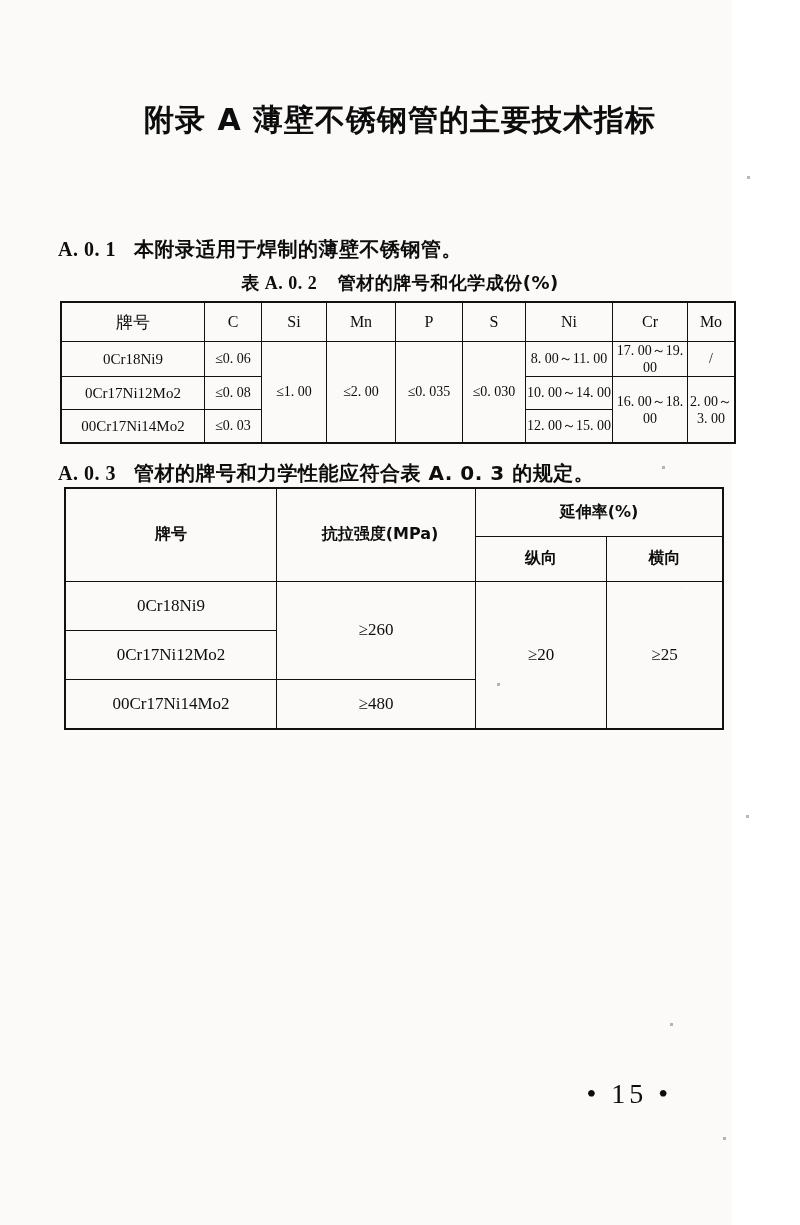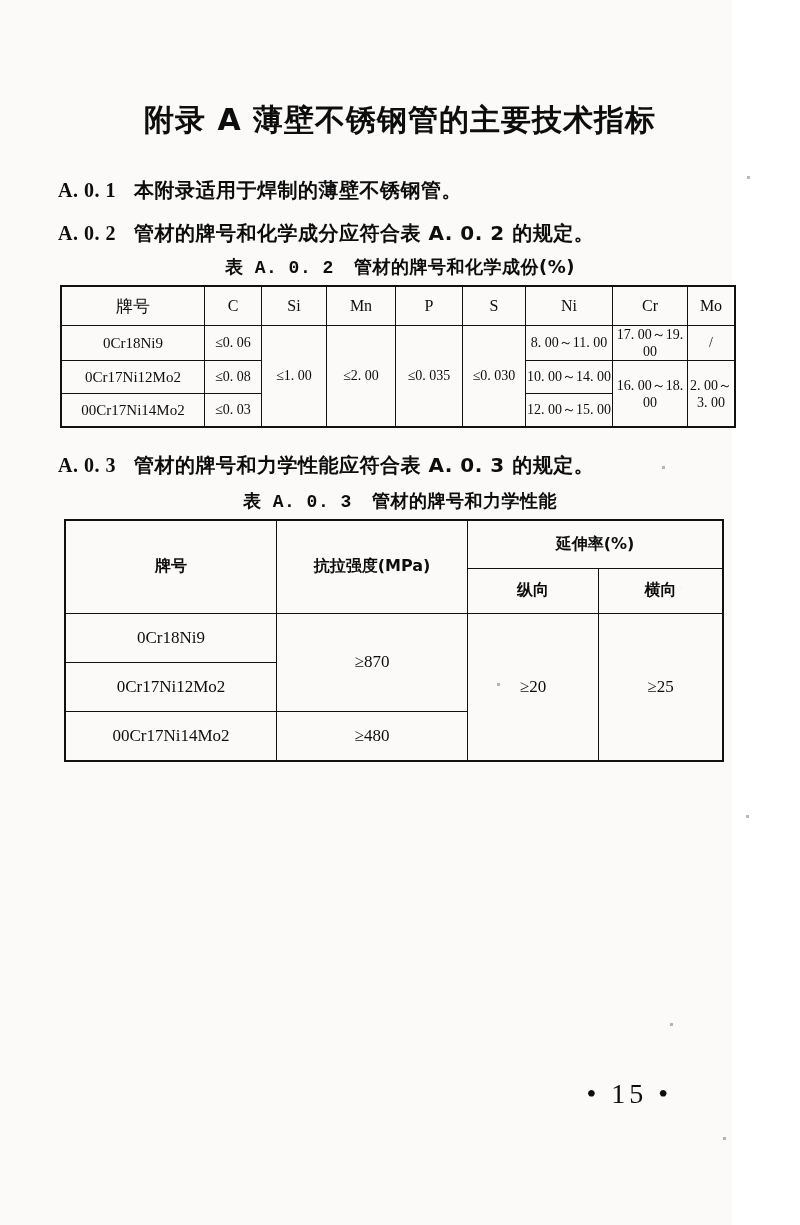"A. 0. 1 本附录适用于焊制的薄壁不锈钢管。" .clause-a01 { margin-top: 36px -> 95px }
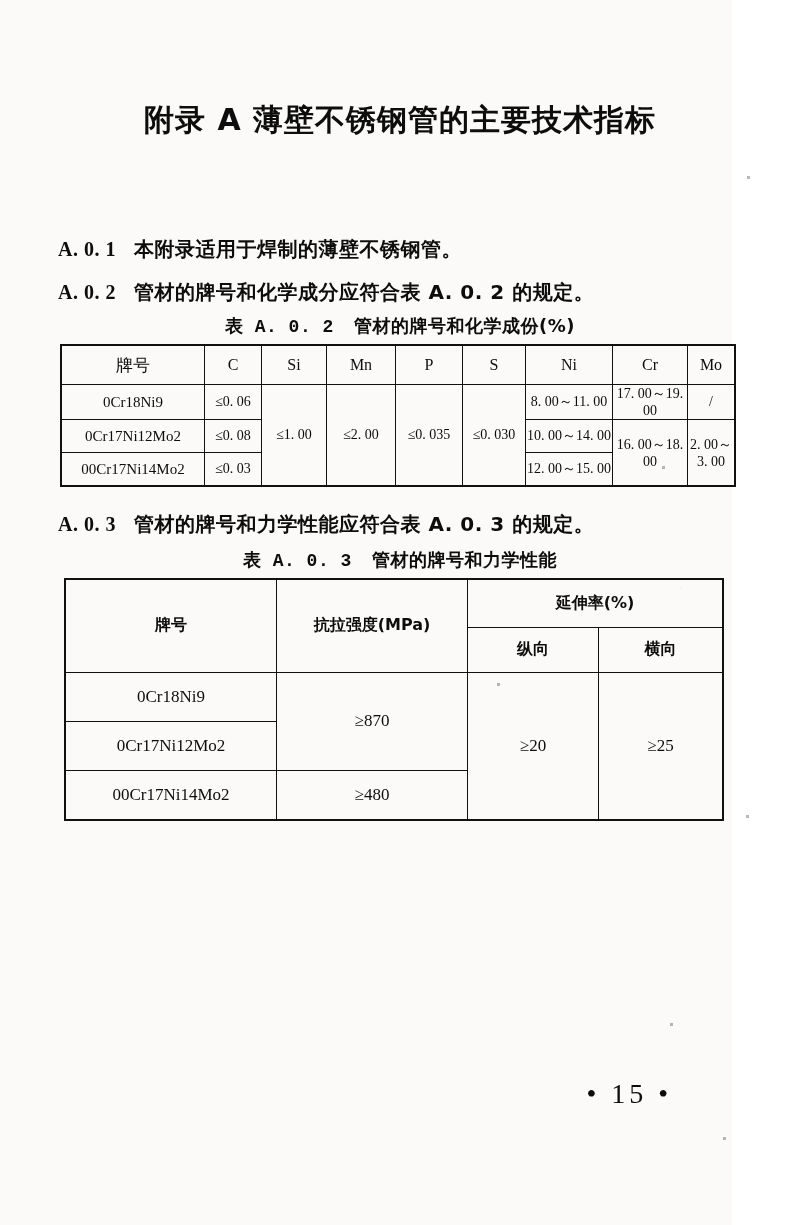"A. 0. 2 管材的牌号和化学成分应符合表 A." div.clause { html: <div> <span>A. 0. 2</span><span>管材的牌号和化学成分应符合表 A. 0. 2 的规定。</span> </div> -> none }
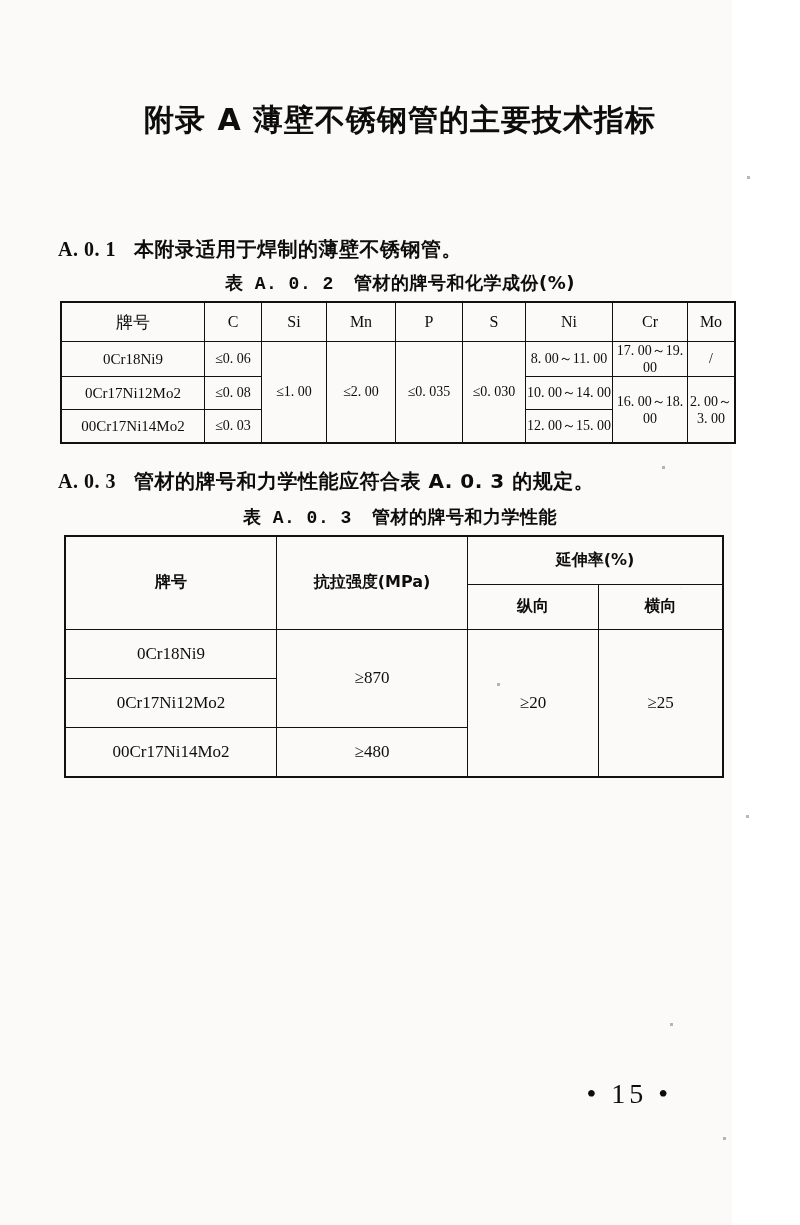"表 A. 0. 2" .table-caption .cap-num { font-family: Liberation Mono, monospace -> Liberation Serif, serif }
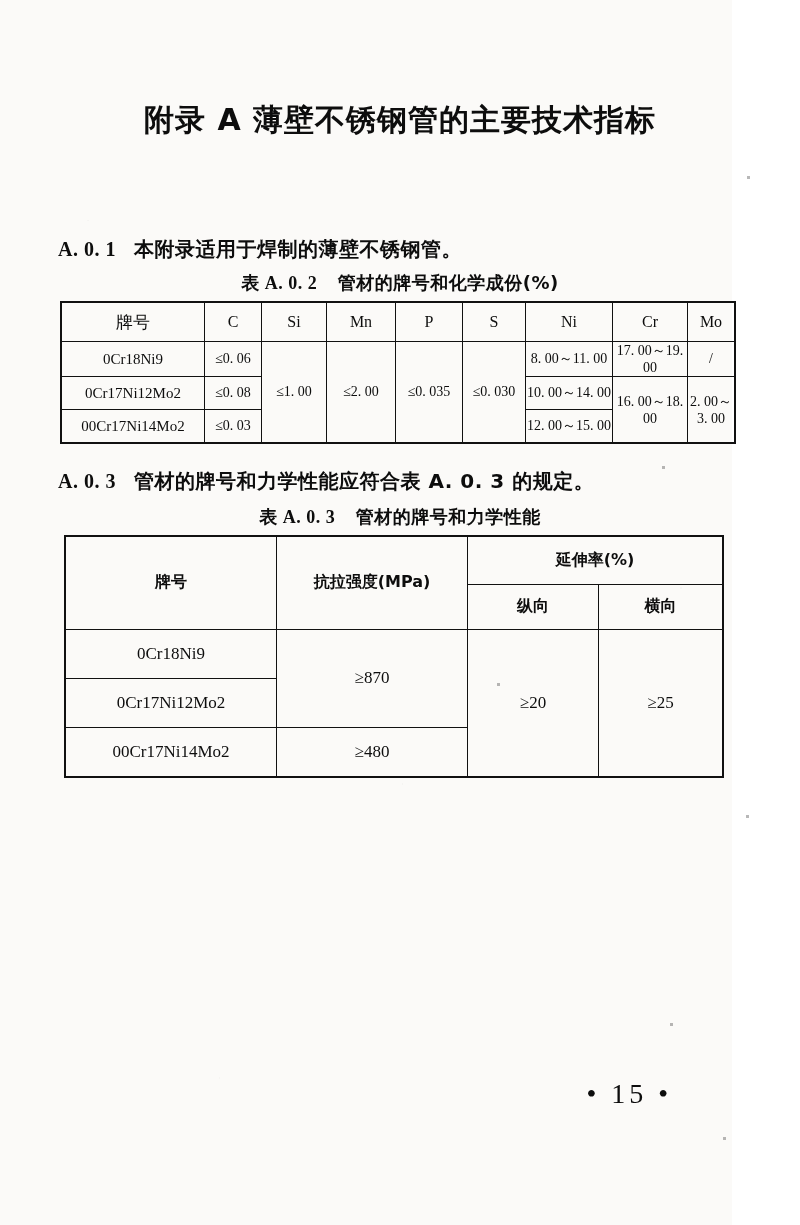"A. 0. 3 管材的牌号和力学性能应符合表 A." .clause-a03 { margin-top: 24px -> 16px }
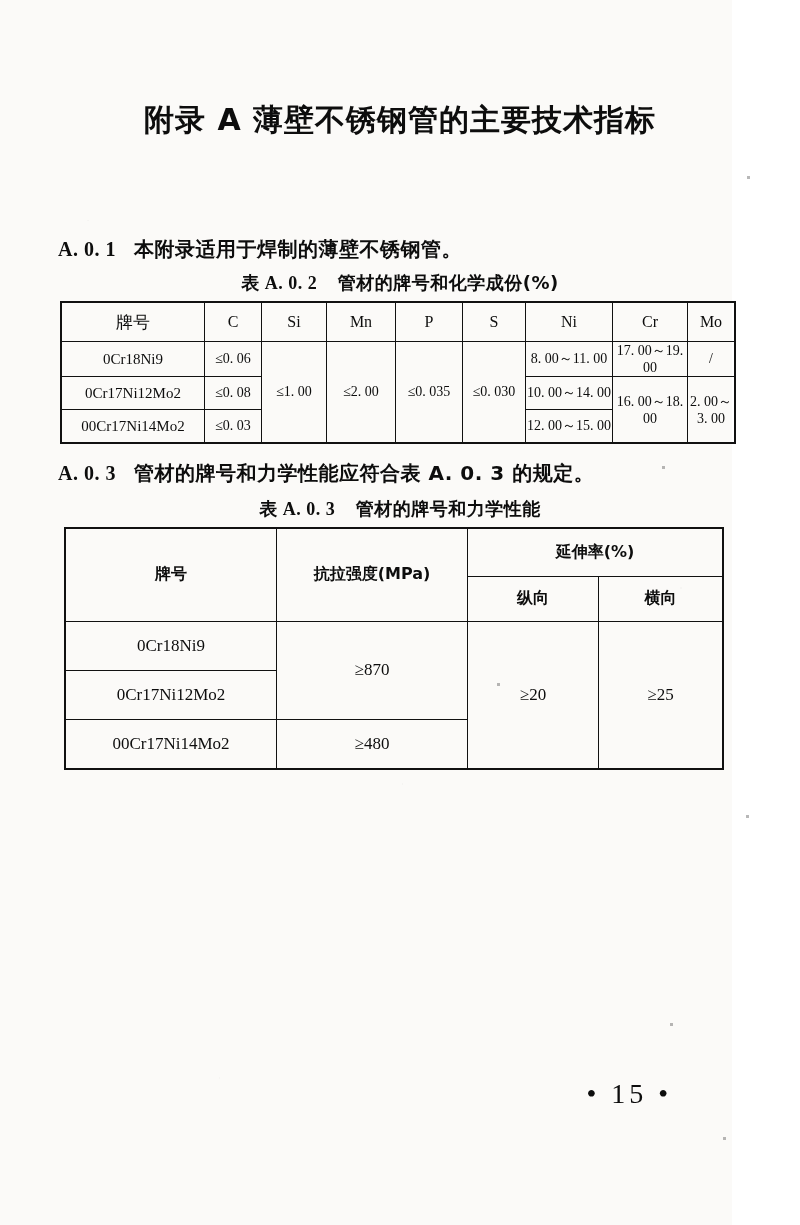"表 A. 0. 3 管材的牌号和力学性能" div.table-caption { html: <div> <span>表 A. 0. 3</span>&nbsp;&nbsp;&nbsp;<span>管材的牌号和力学性能</span> </div> -> none }
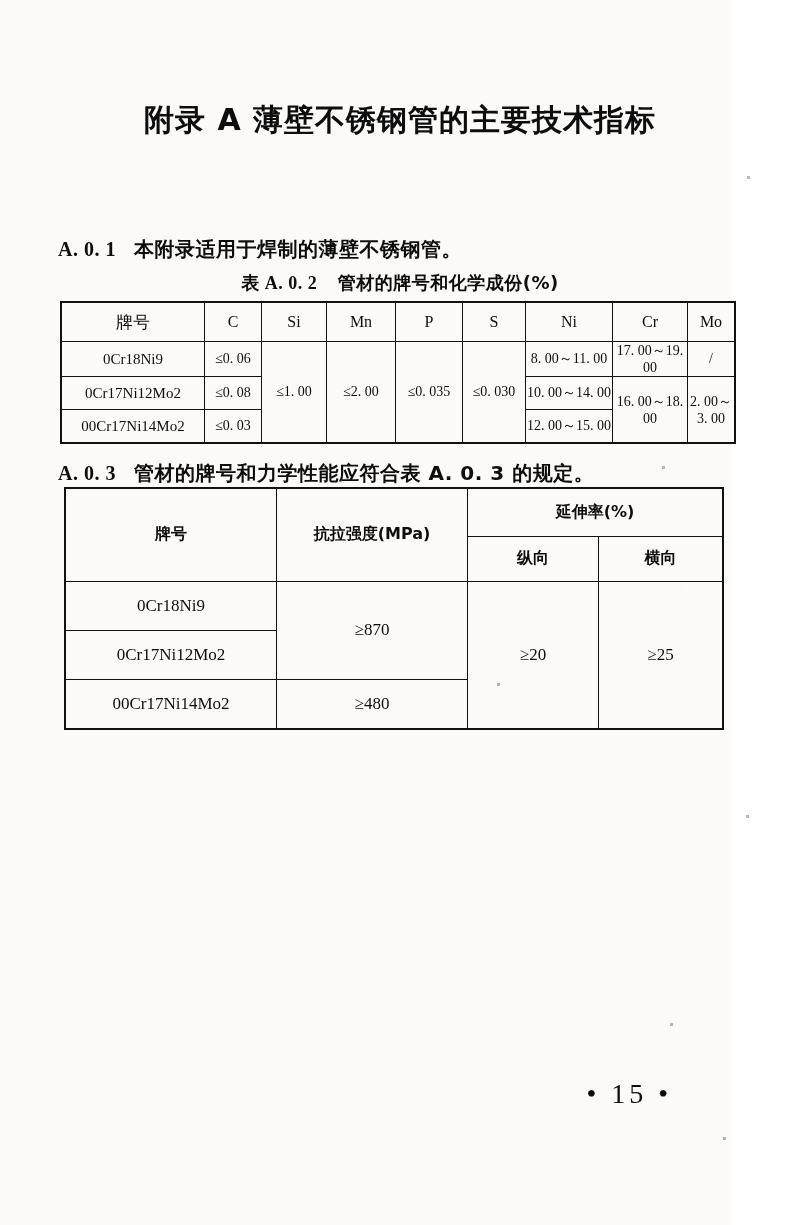"抗拉强度(MPa)" th { padding-left: none -> 8px }
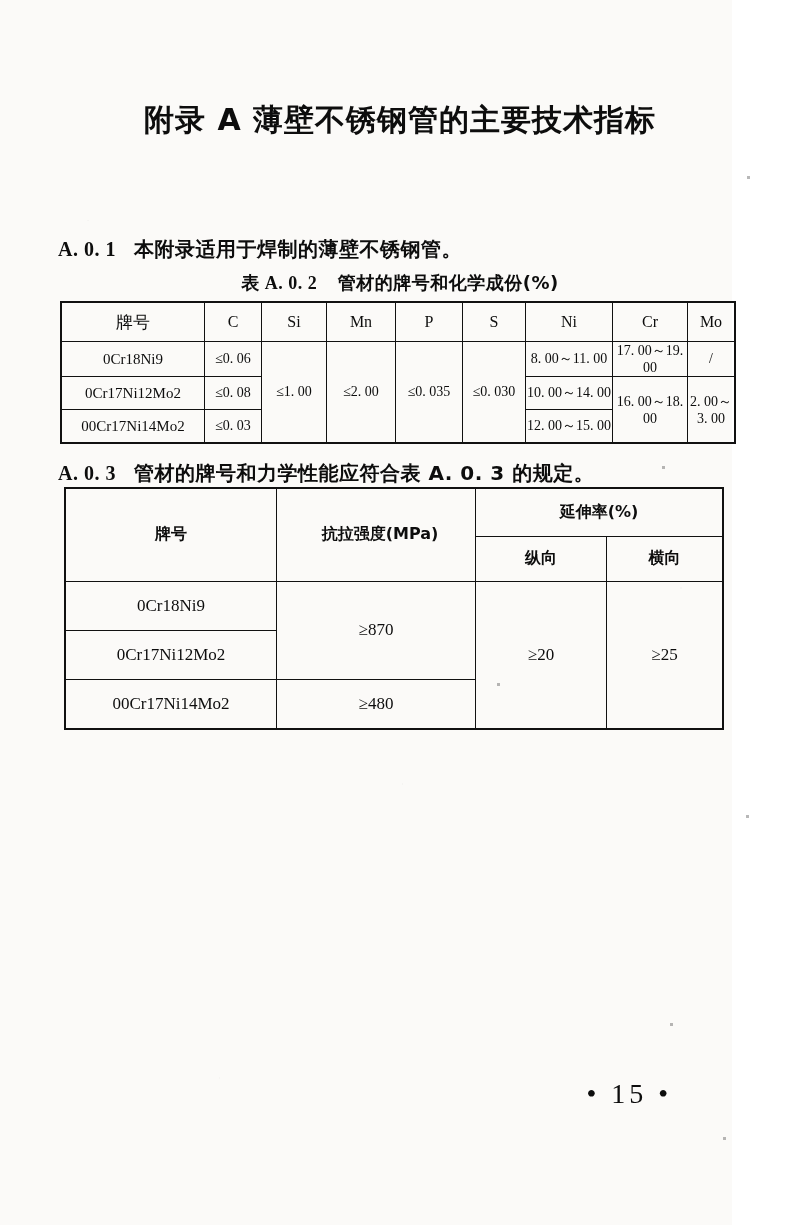"≥870" td { text: 870 -> 260 }
